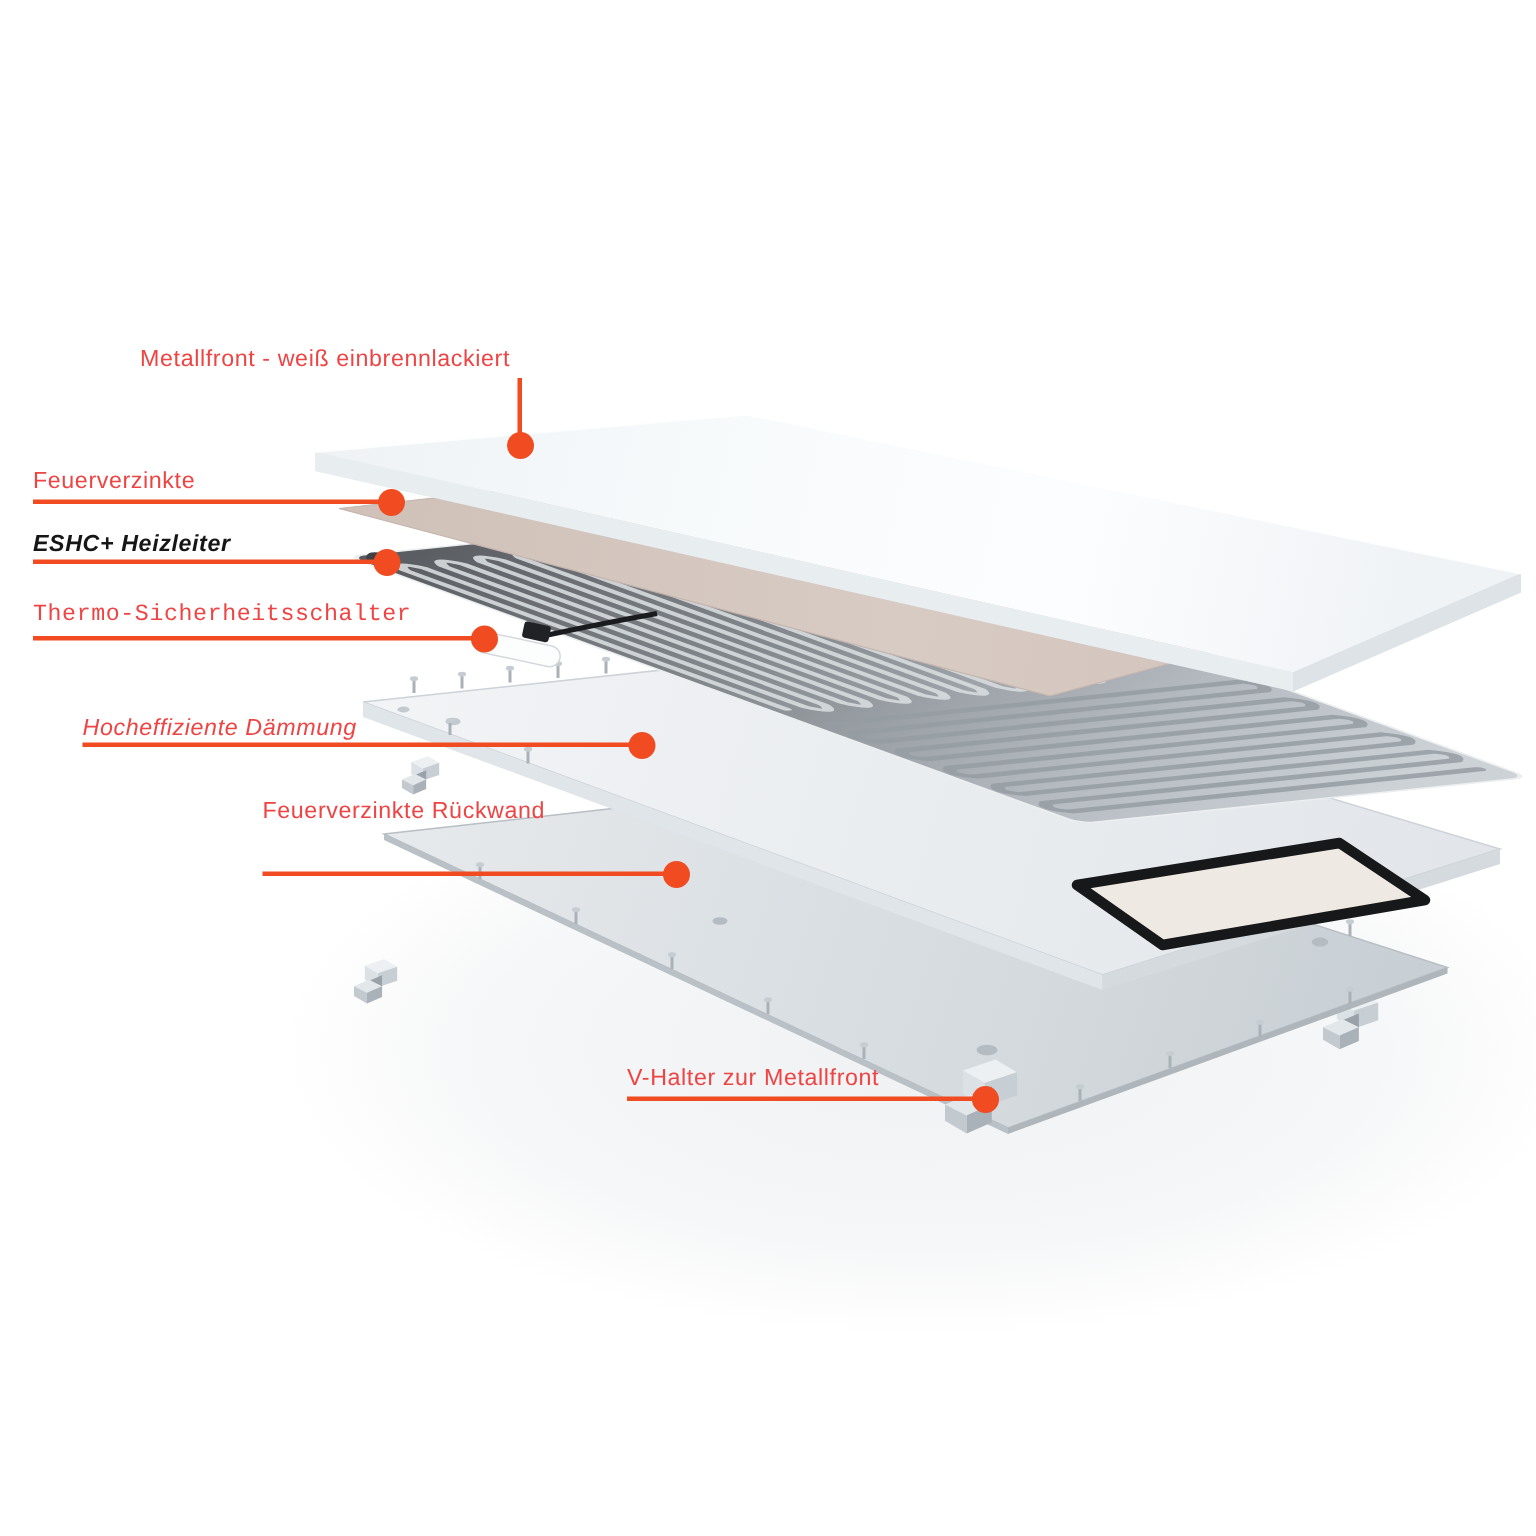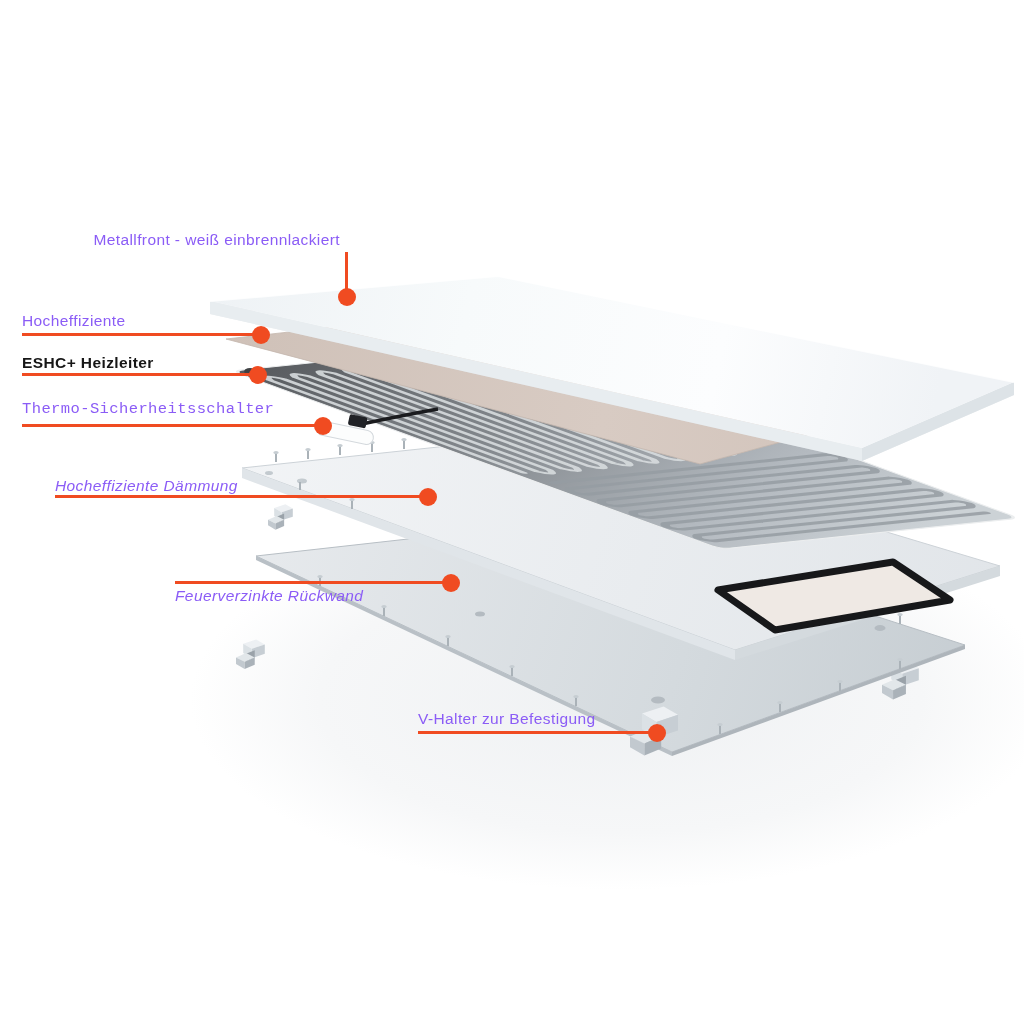"Metallfront - weiß einbrennlackiert" .label { color: #8b5cf6 -> #ef4444 }
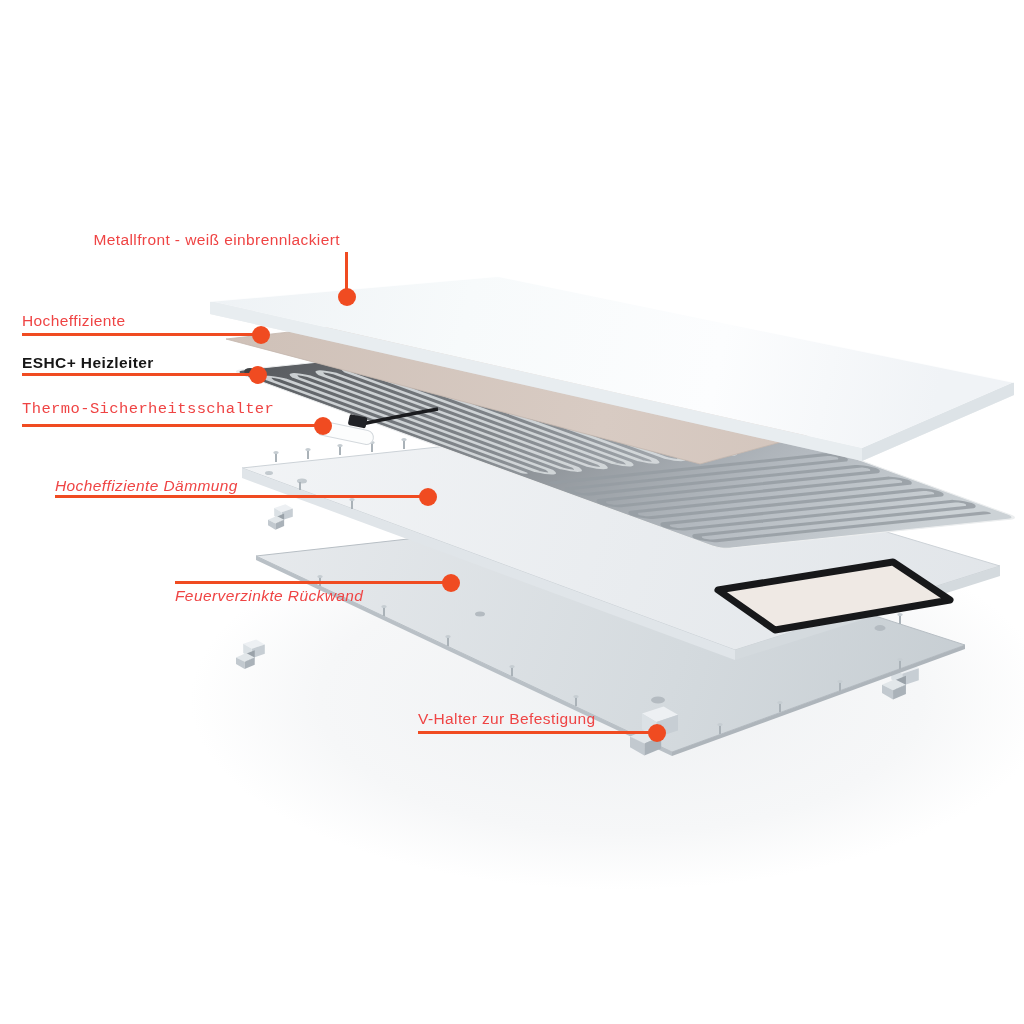"Hocheffiziente" div.label { text: Hocheffiziente -> Feuerverzinkte }
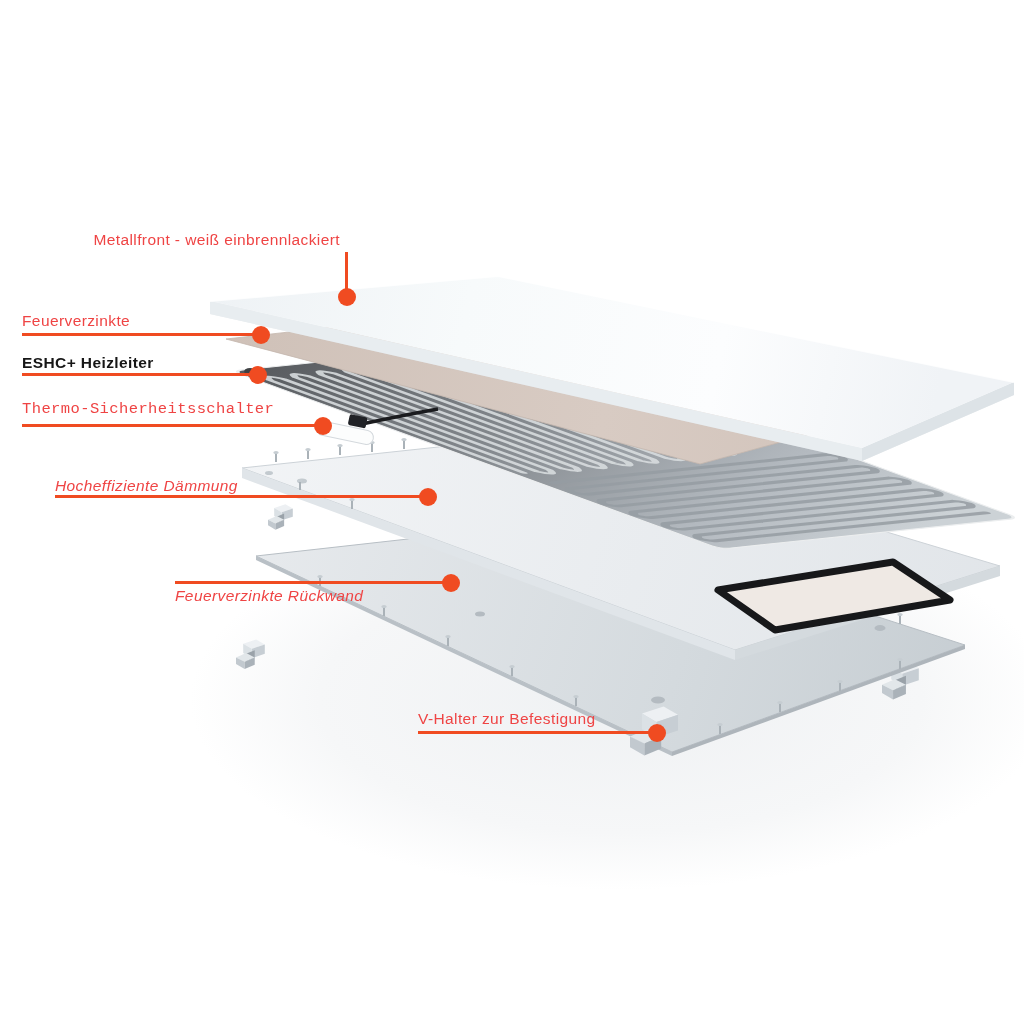"ESHC+ Heizleiter" .label.bold { font-style: none -> italic }
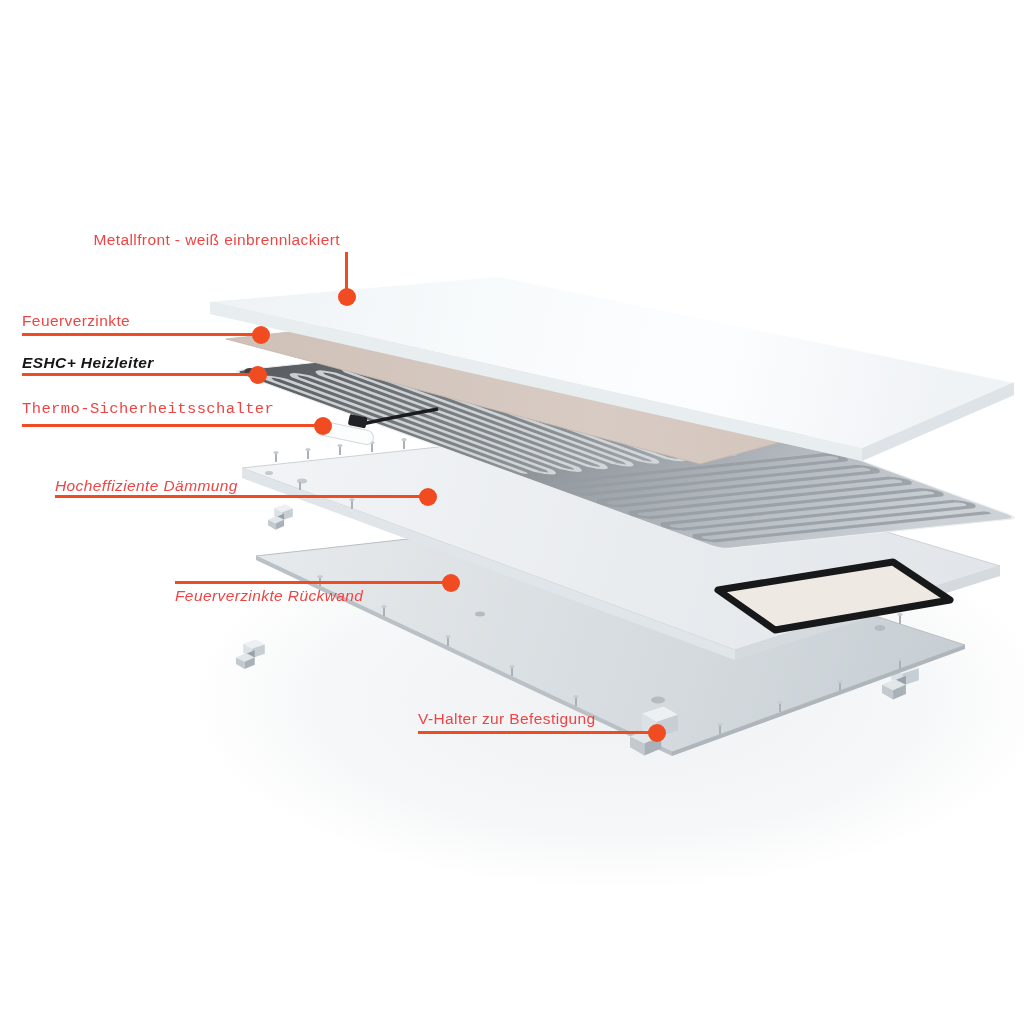"Feuerverzinkte Rückwand" .l6 { font-style: italic -> none; top: 587px -> 532px }
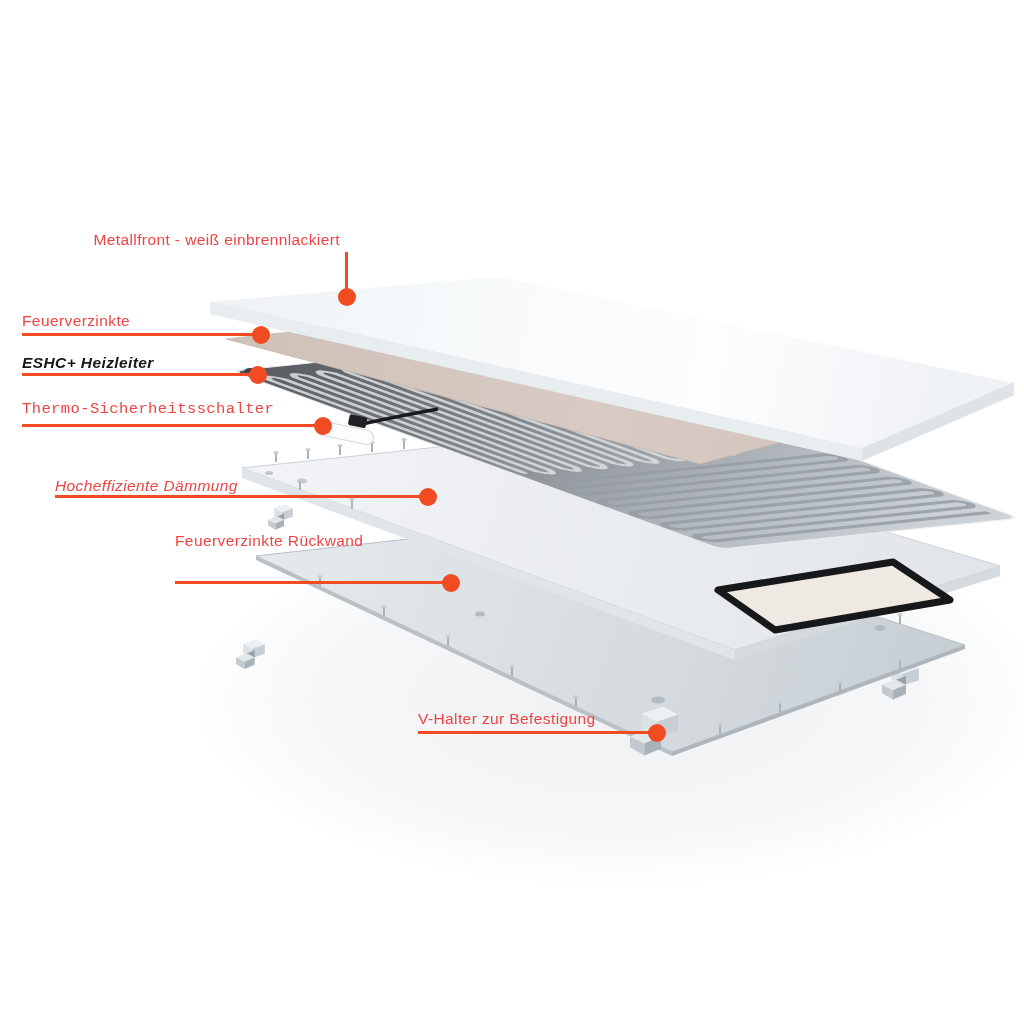"V-Halter zur Befestigung" div.label { text: Befestigung -> Metallfront }
